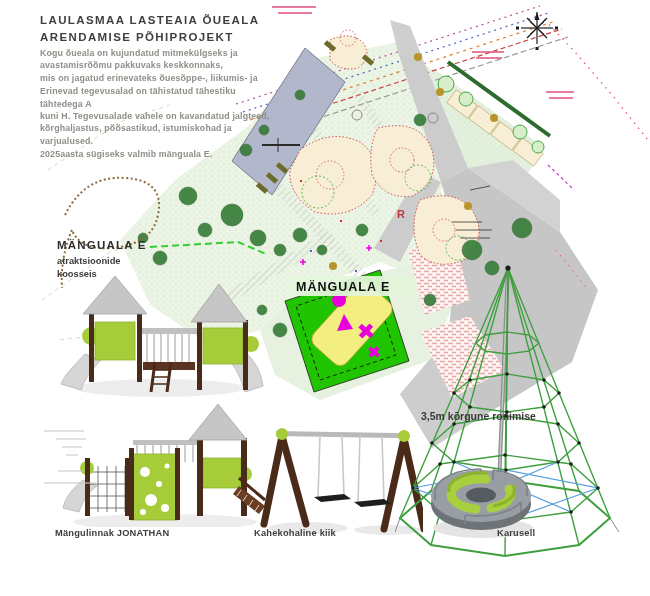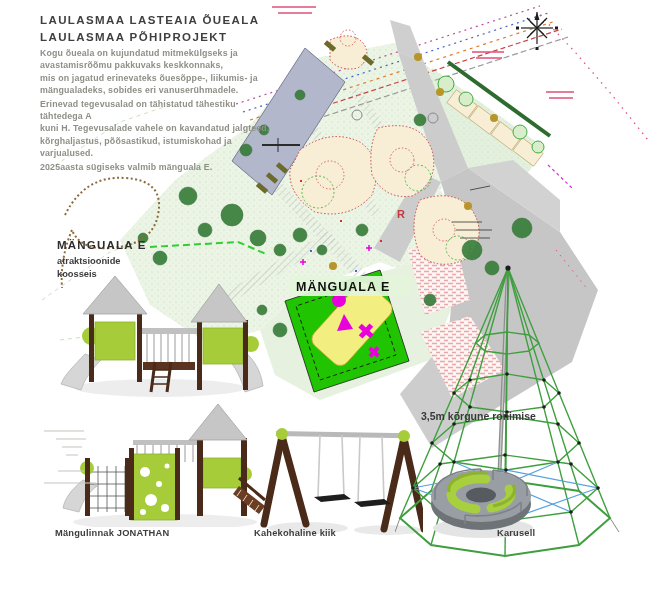"LAULASMAA PÕHIPROJEKT" div { text: LAULASMAA -> ARENDAMISE }
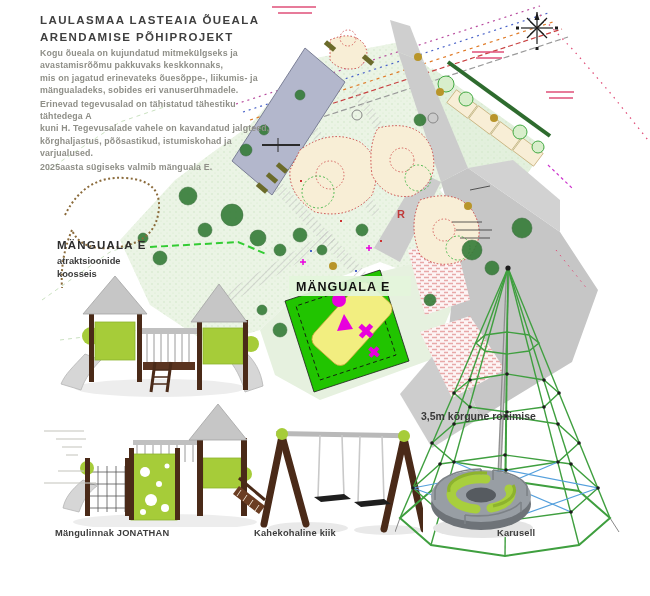"mängualadeks, sobides eri" div { html: <div>mängualadeks, sobides eri vanuserühmadele.</div> -> none }
